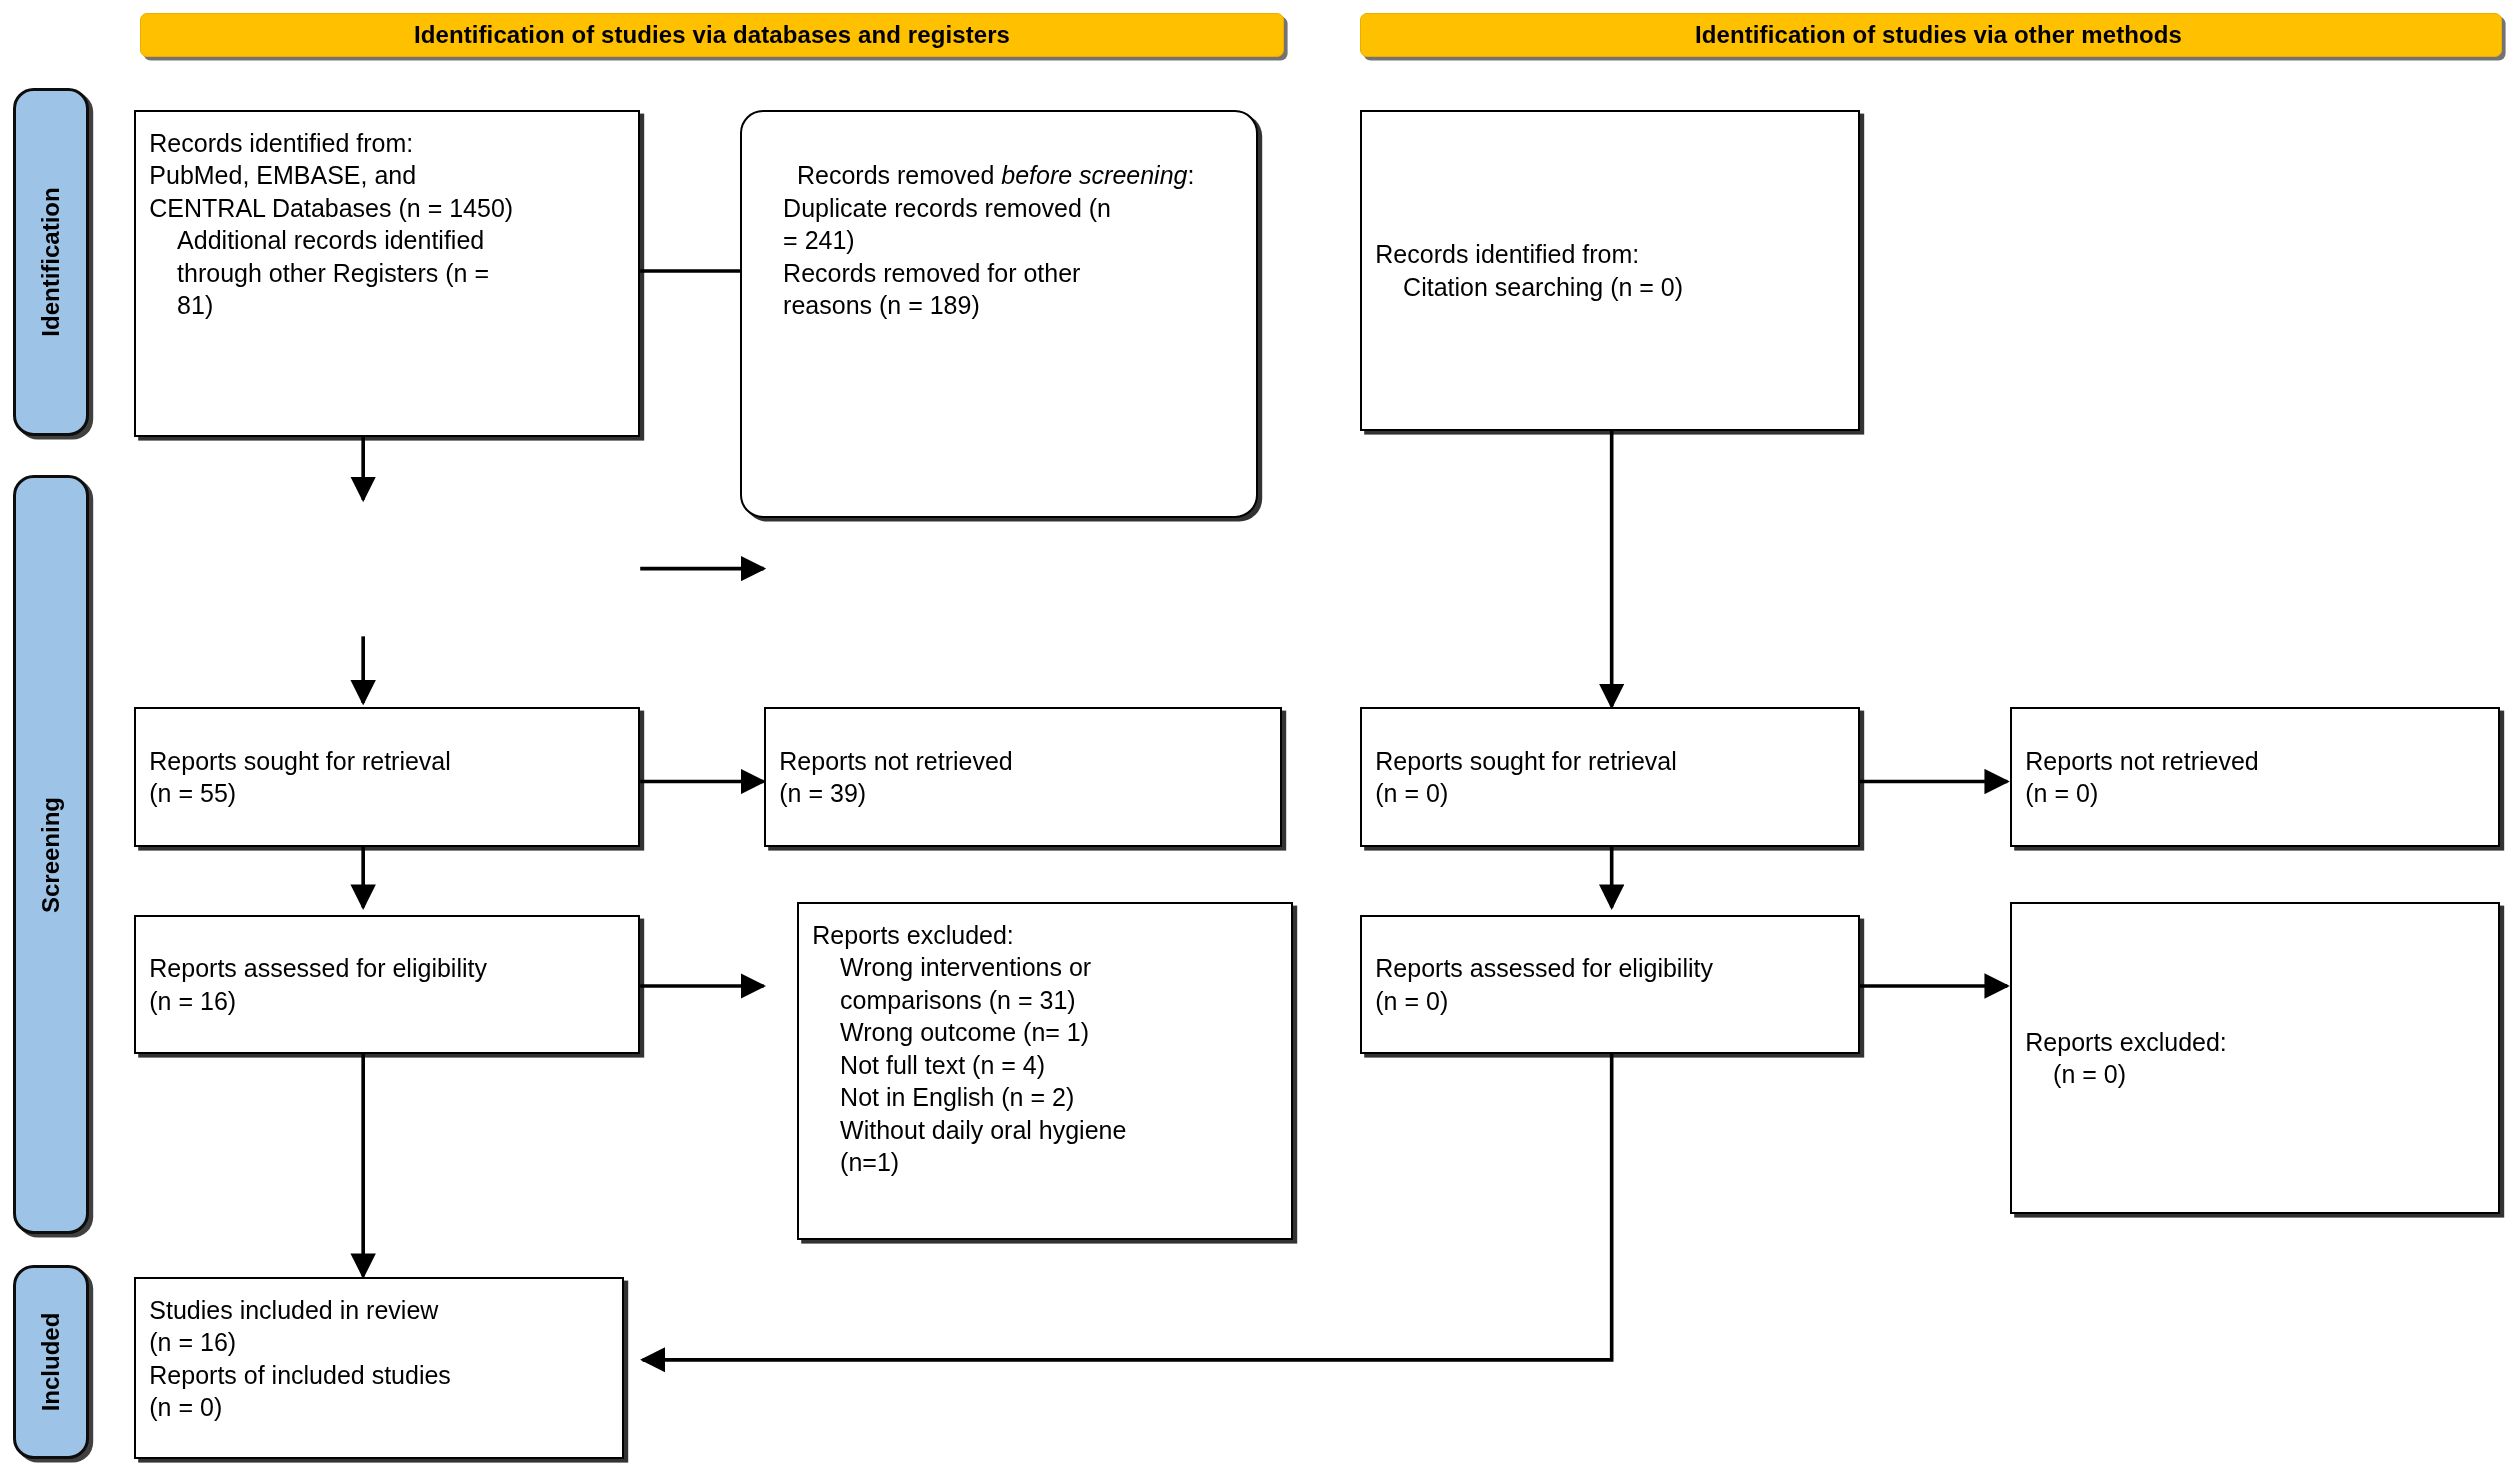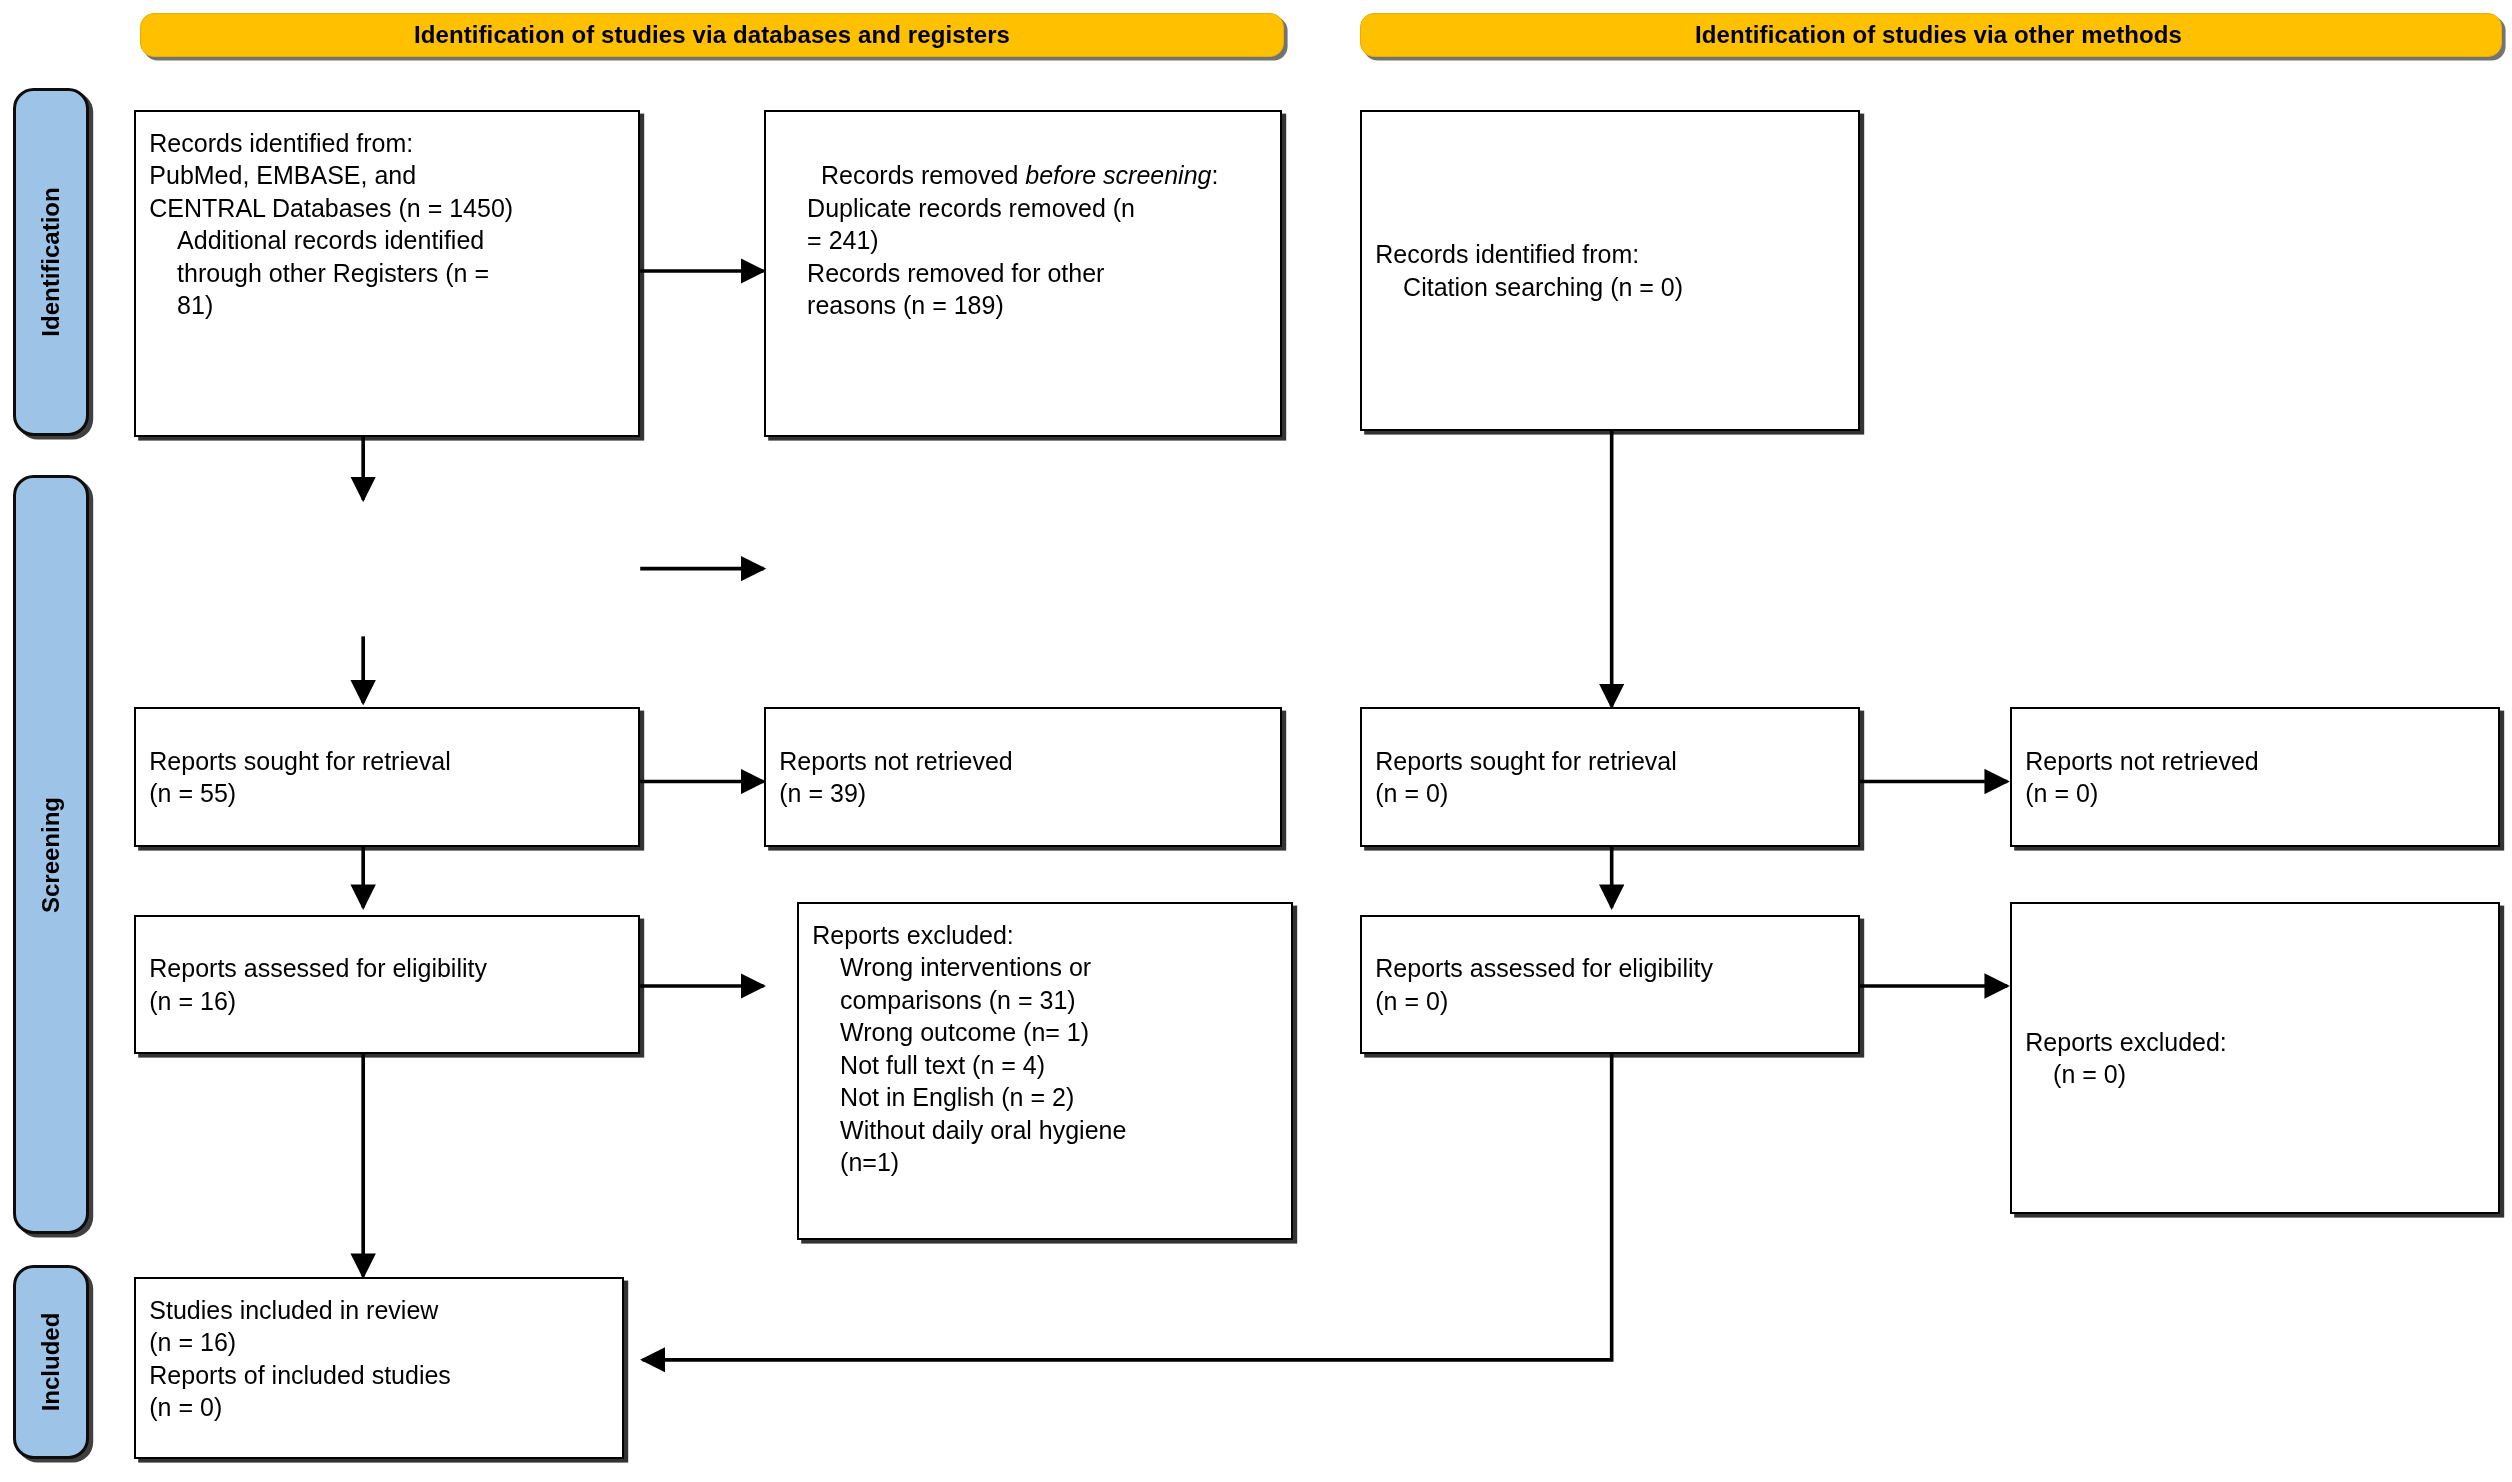"Identification of studies via databases" .banner { border-radius: 14px -> 7px }
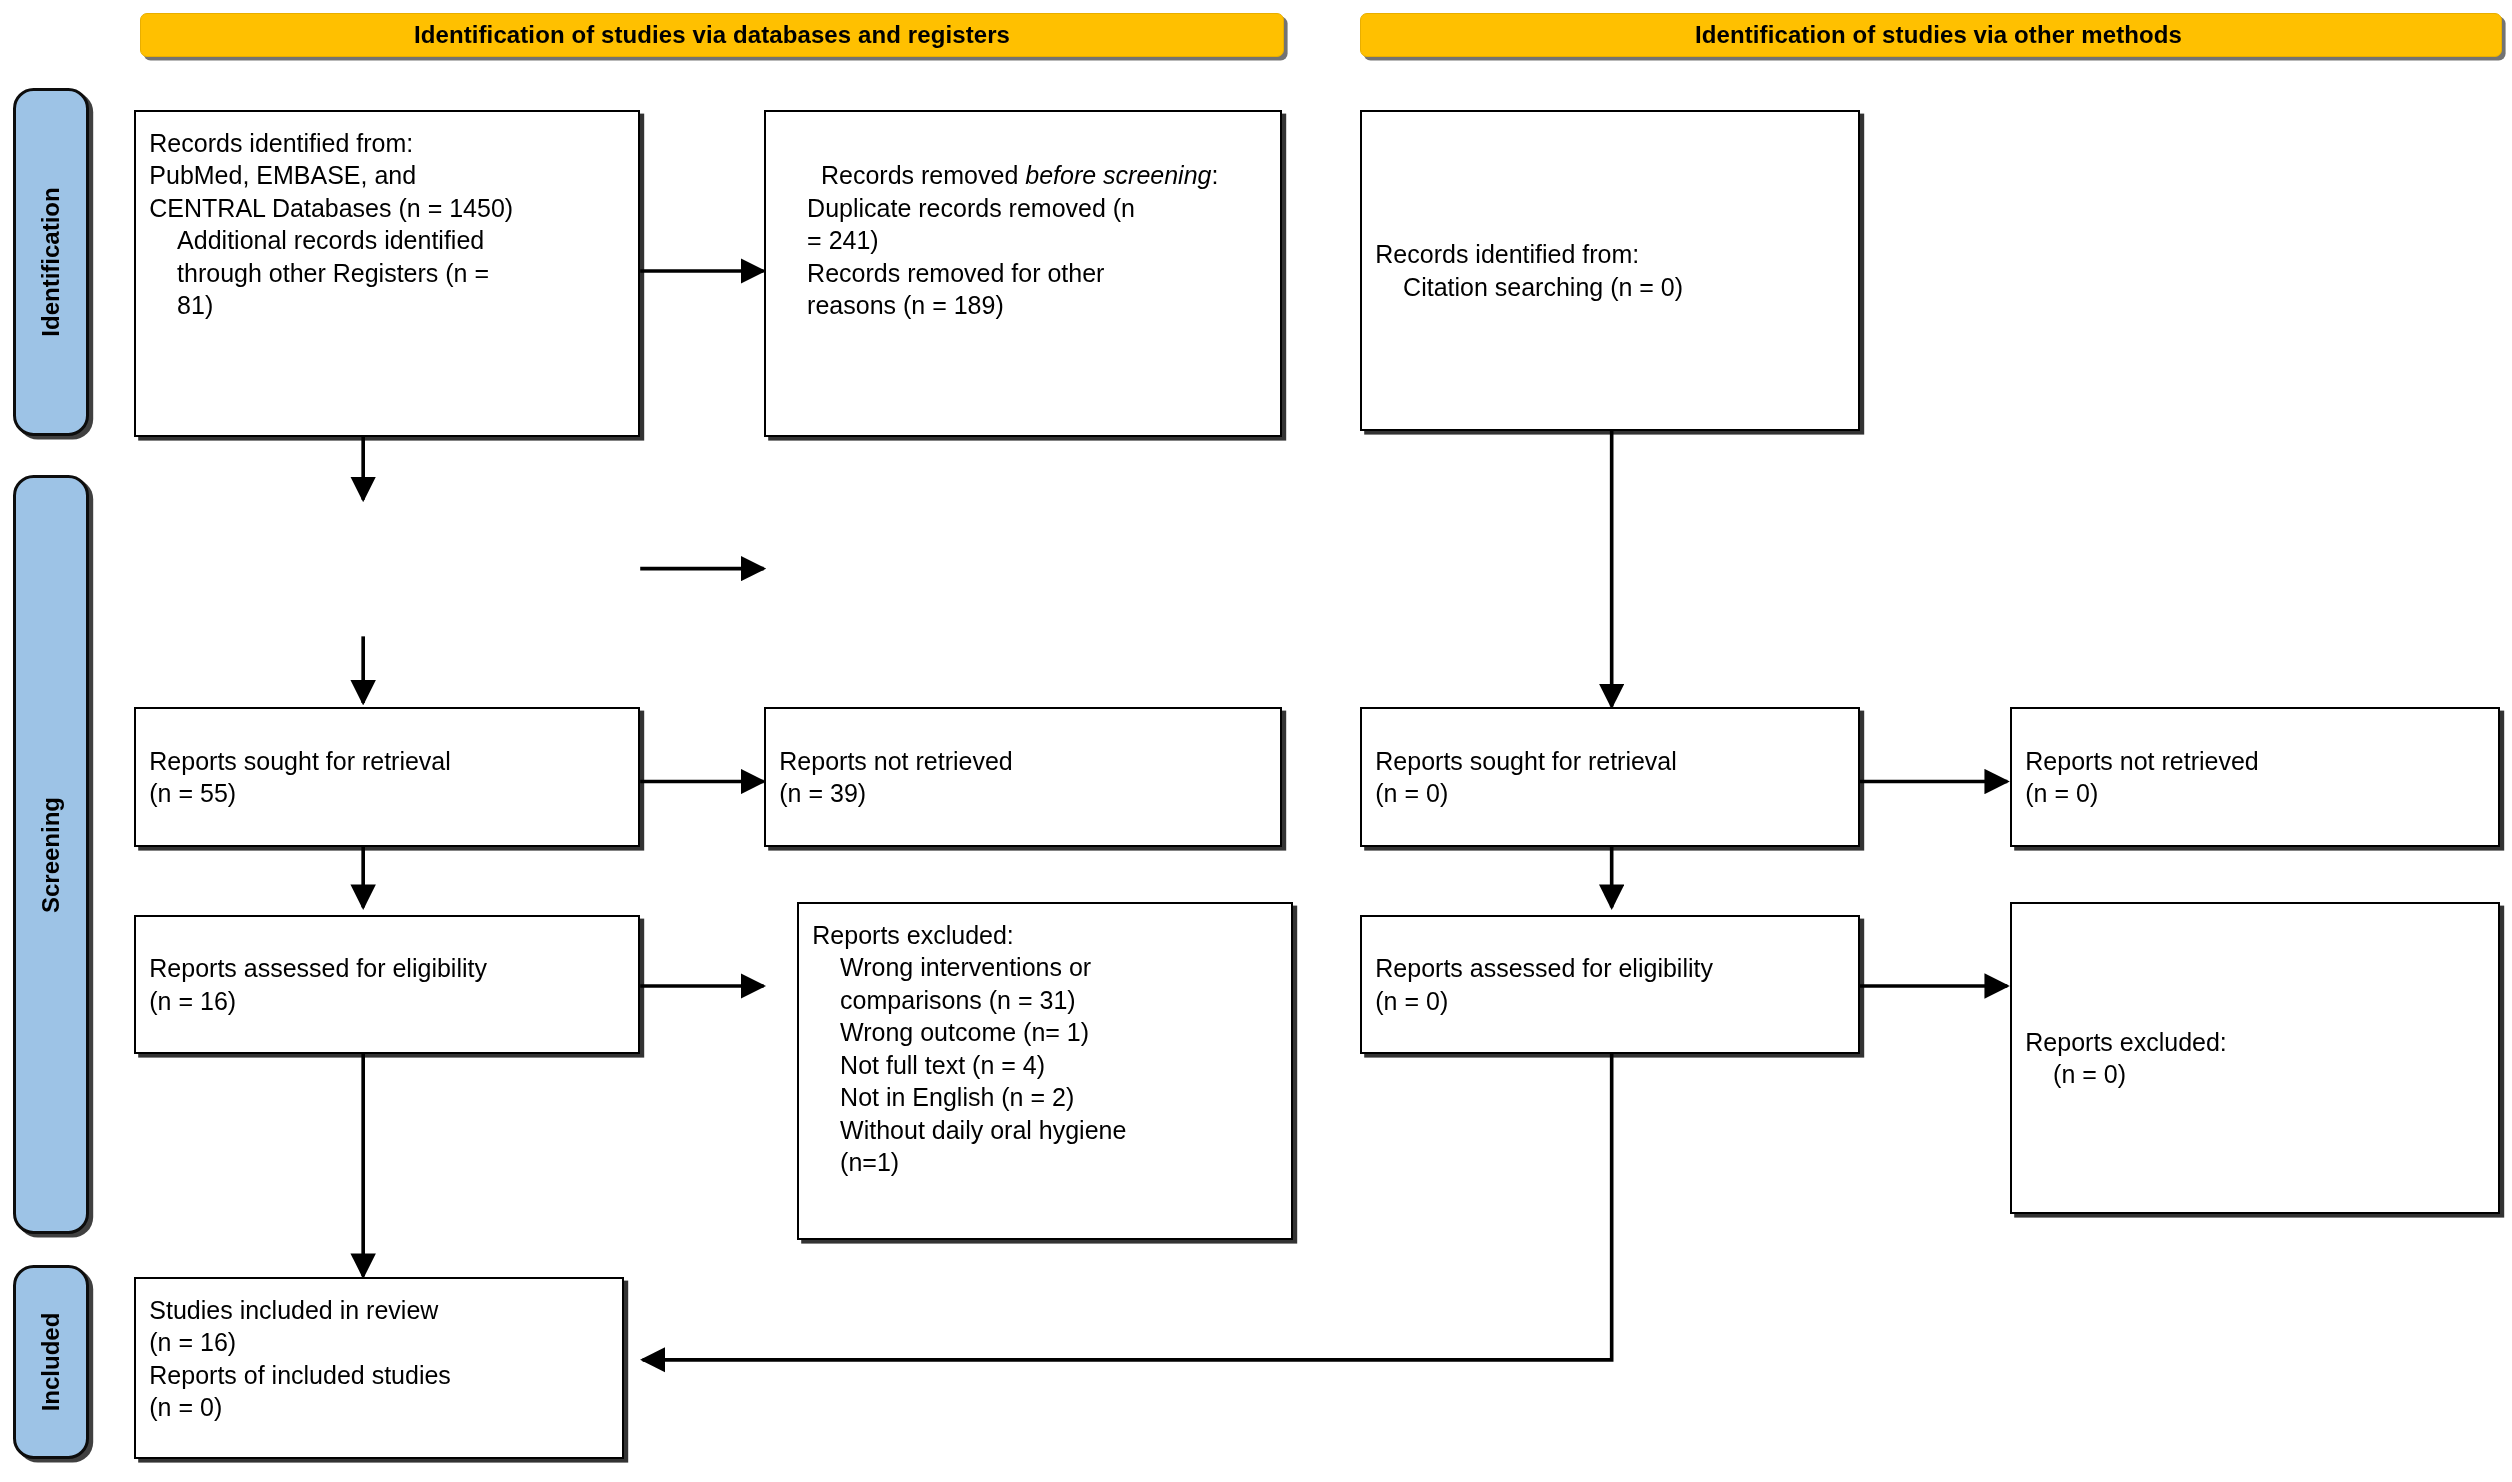"Records removed before screening:" div.box { border-radius: none -> 23px; height: 327px -> 408px; left: 764px -> 740px }
